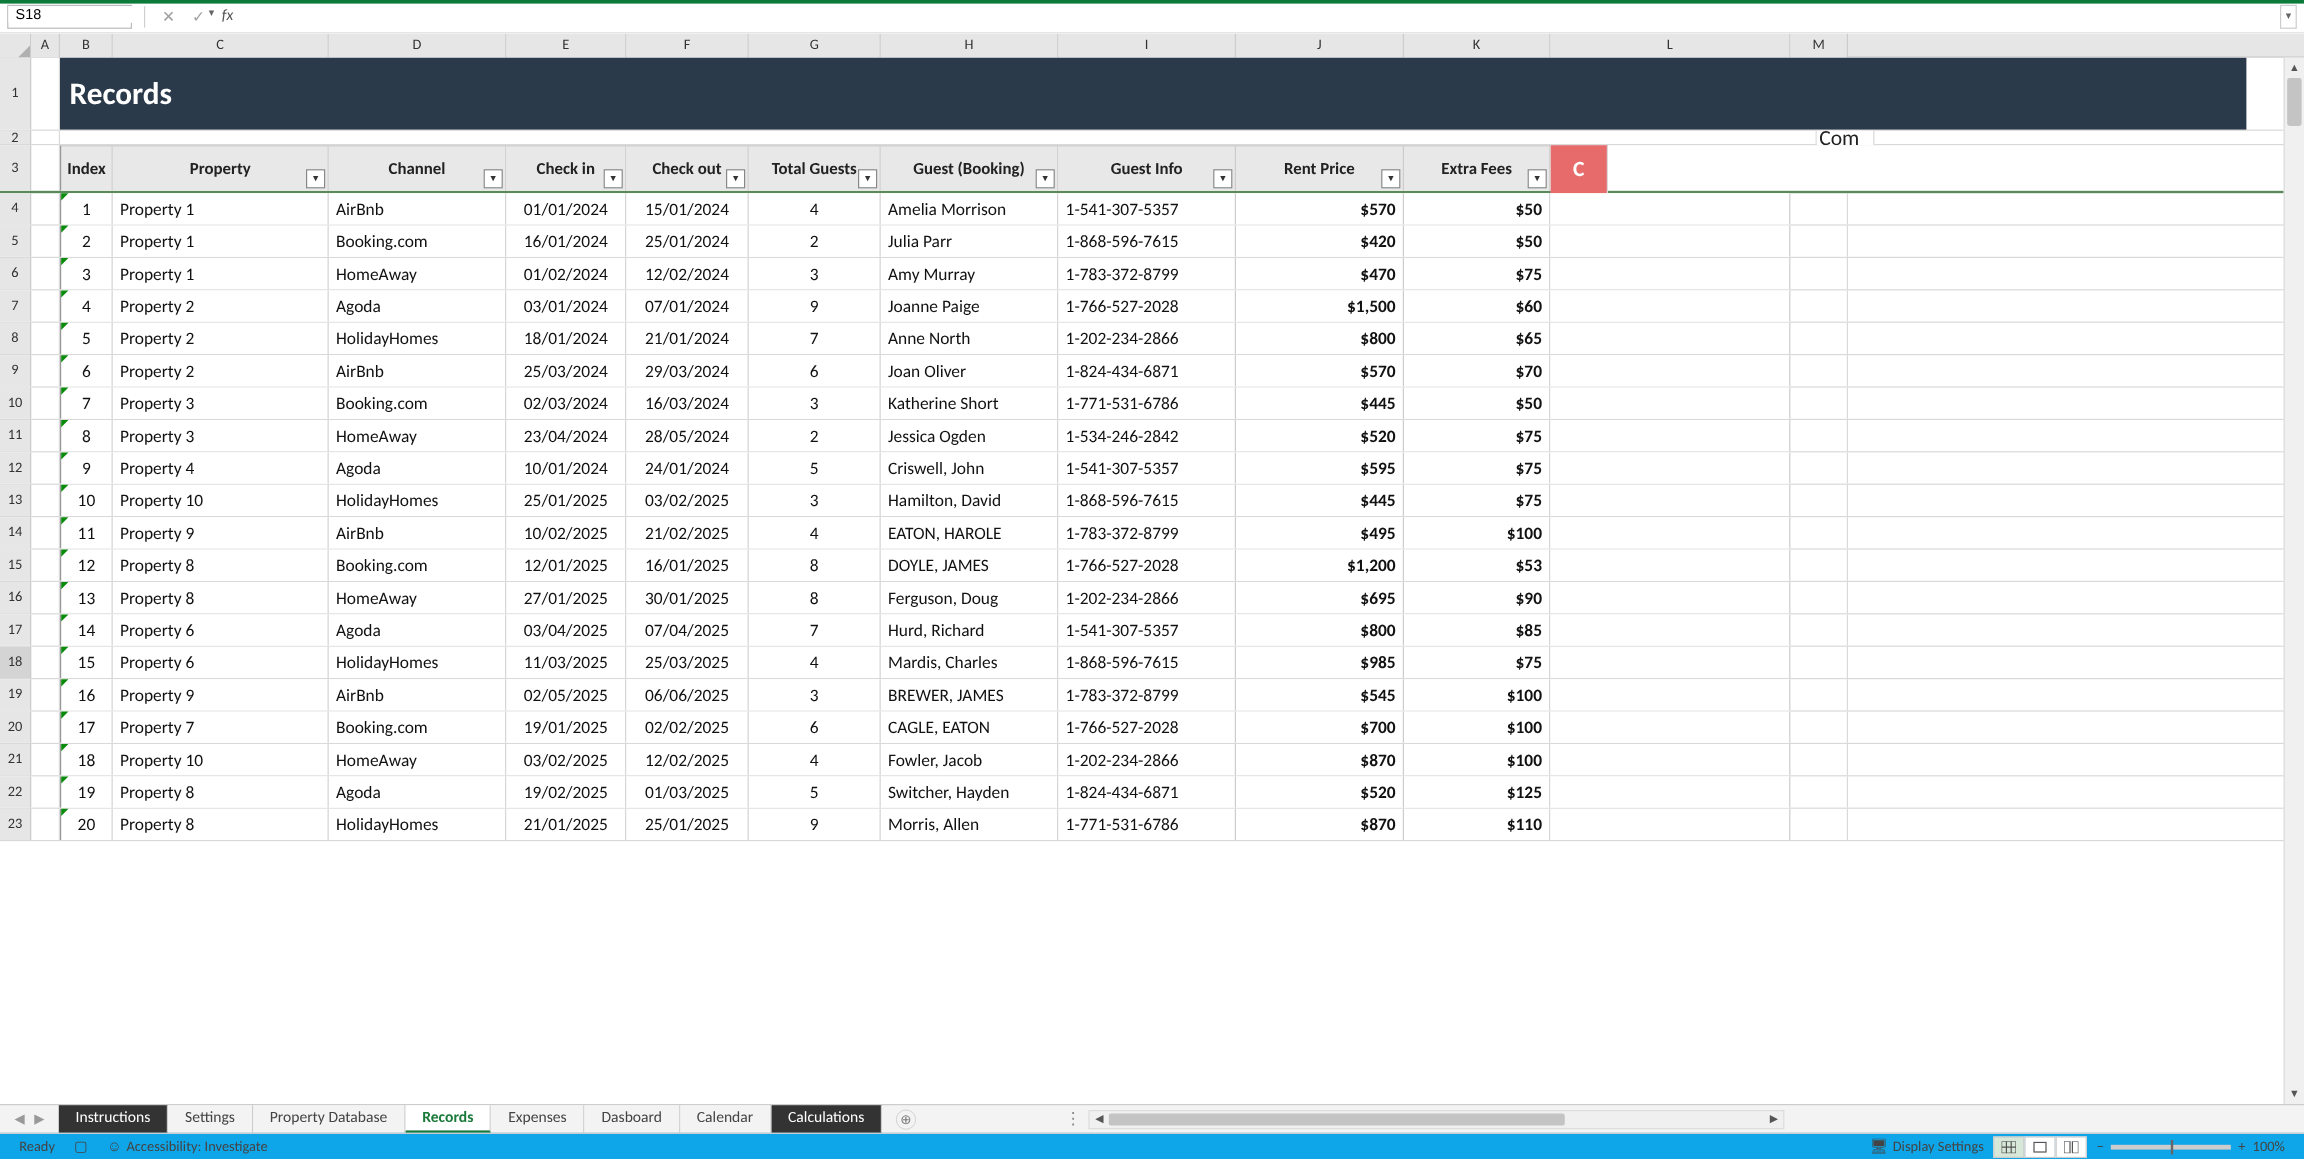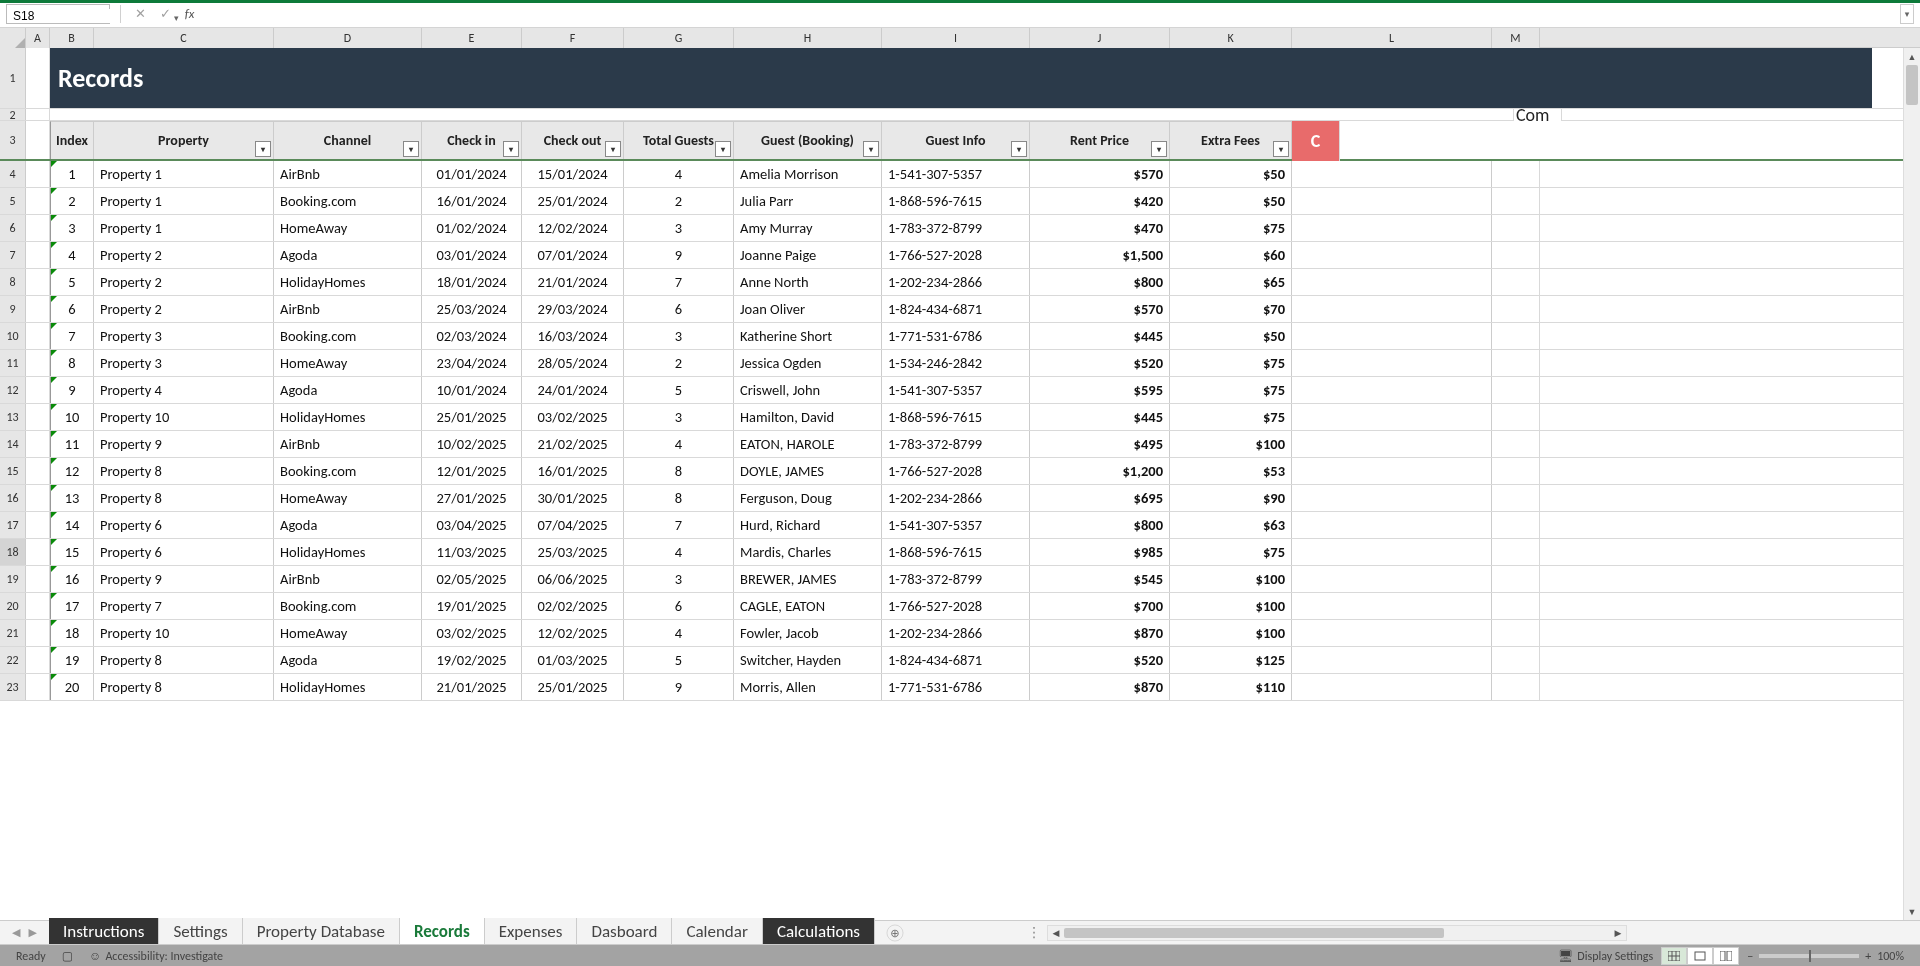"S18" .namebox-wrap { align-items: flex-end -> flex-start }
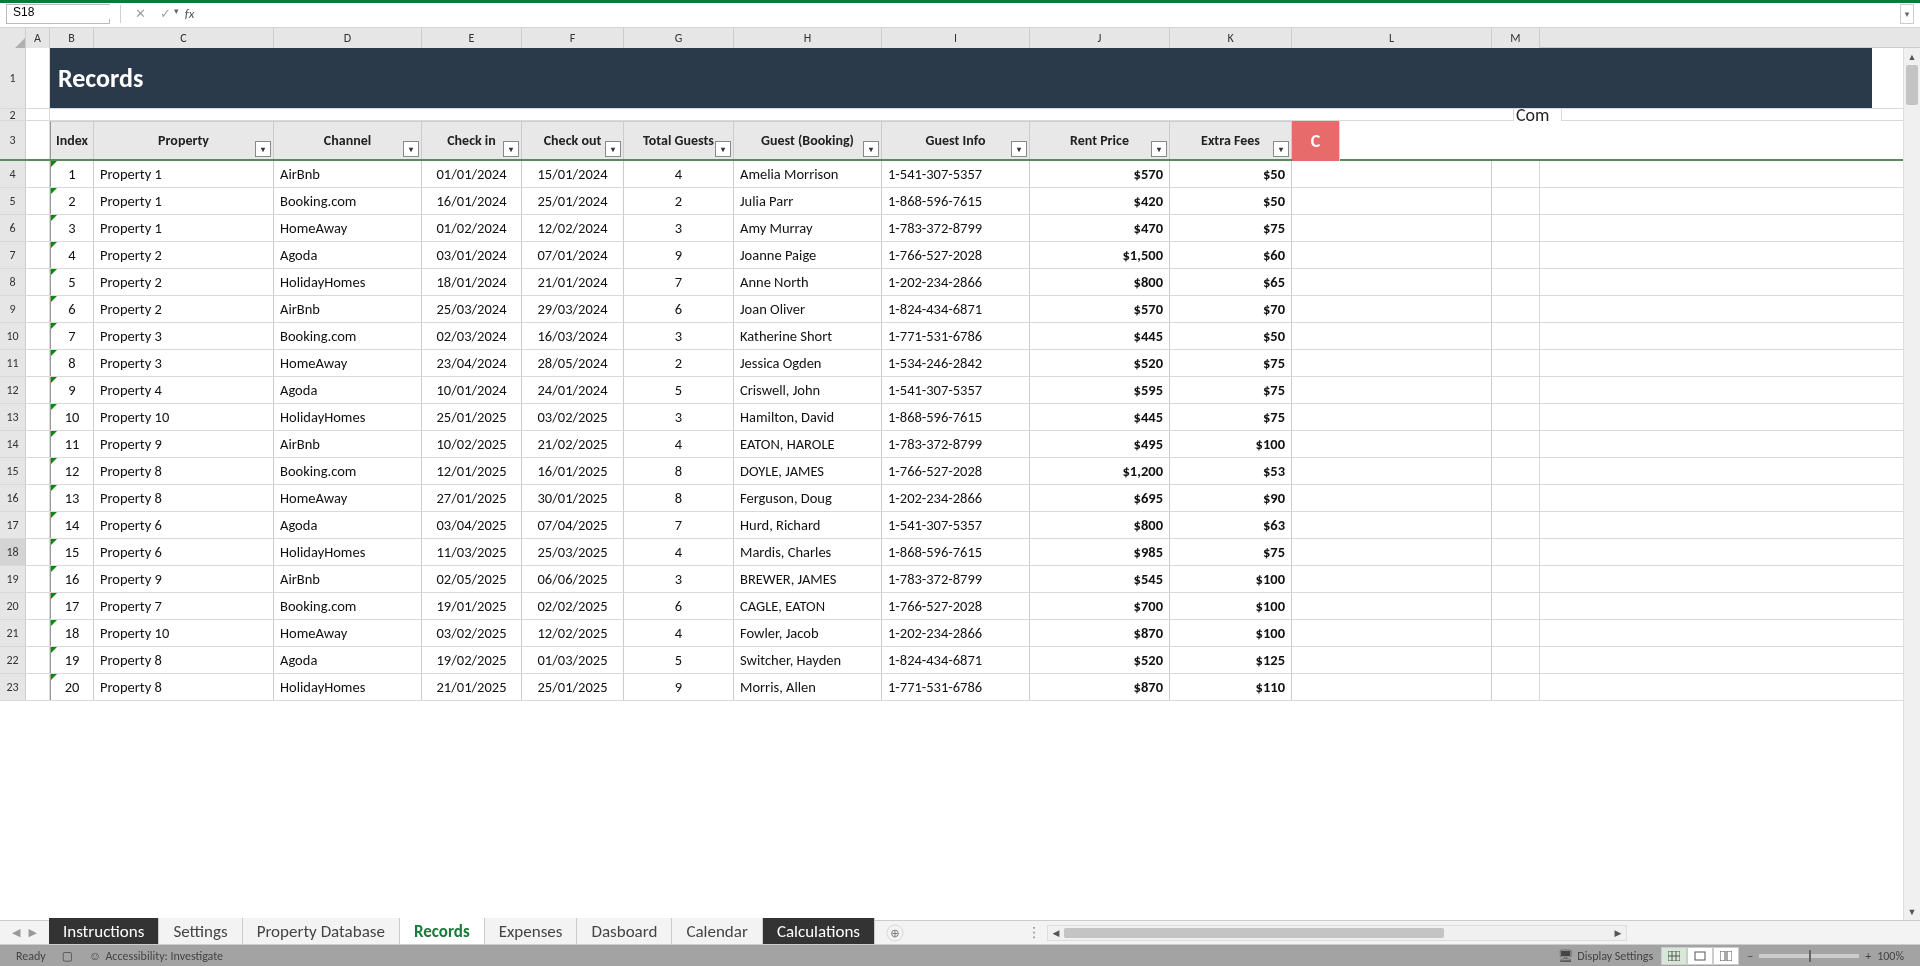"$63" div.tcell { text: $63 -> $85 }
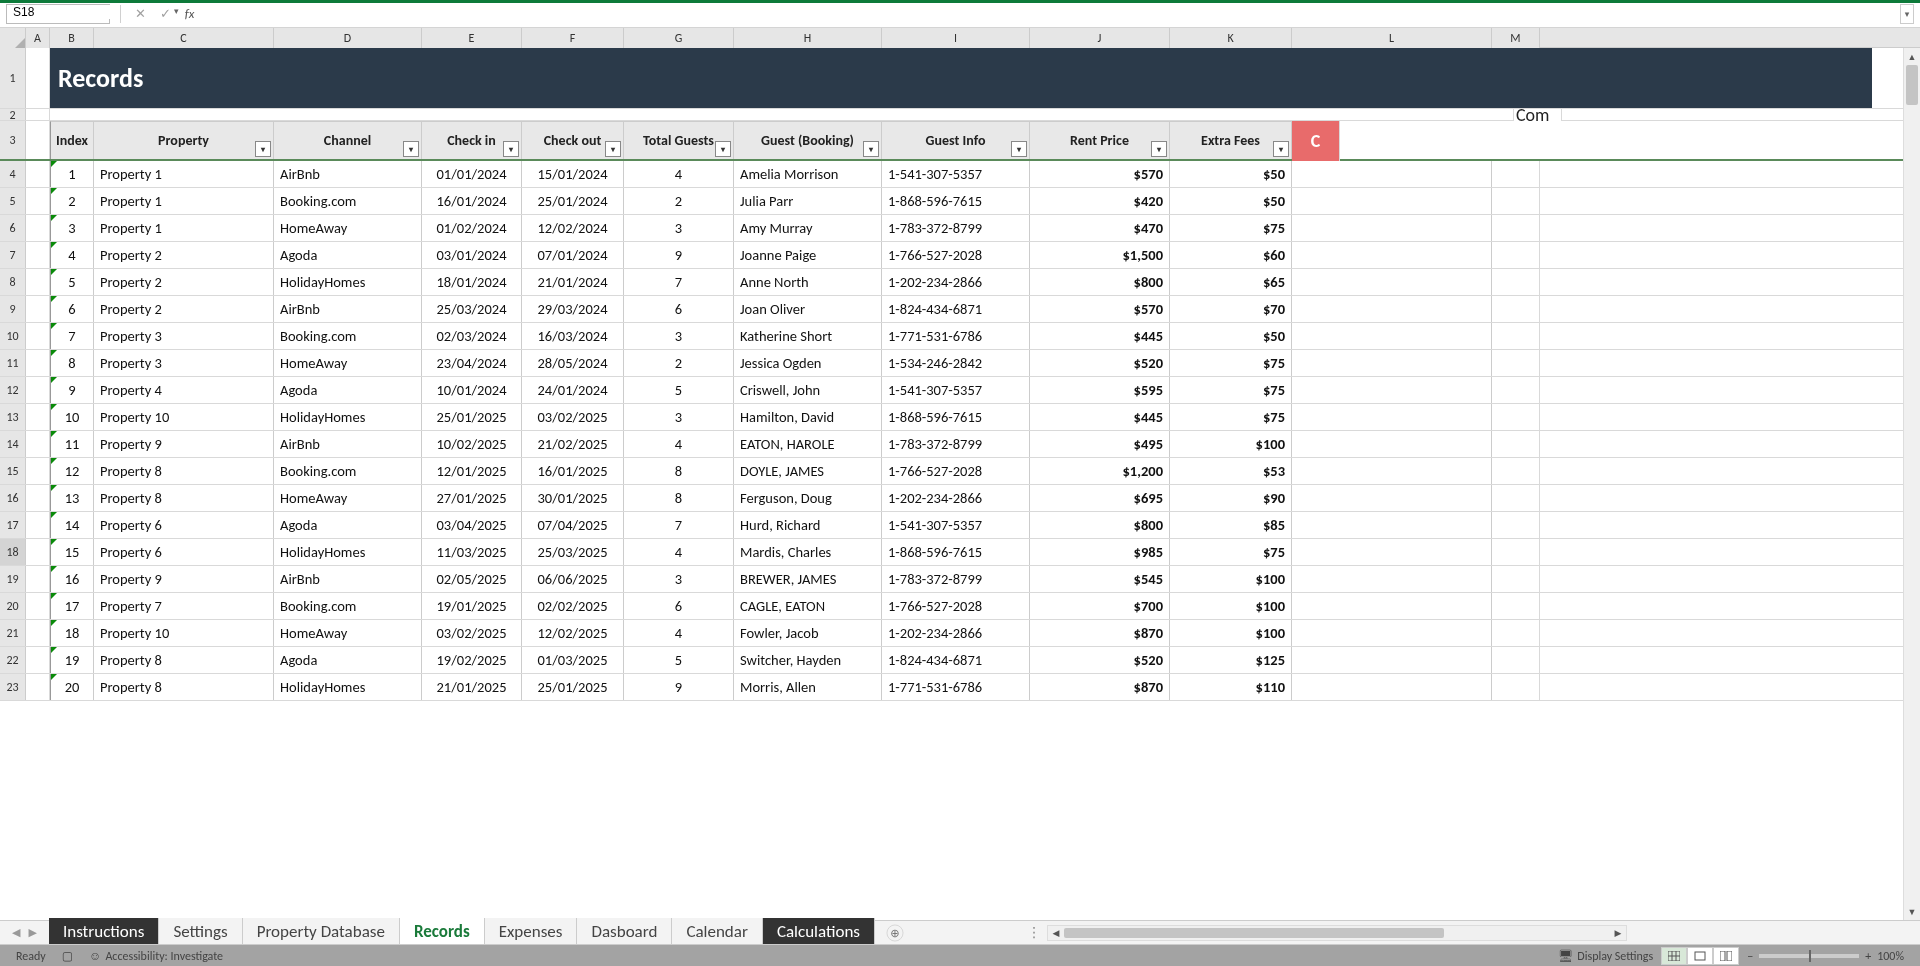"Instructions" .tab { font-size: 17px -> 13px }
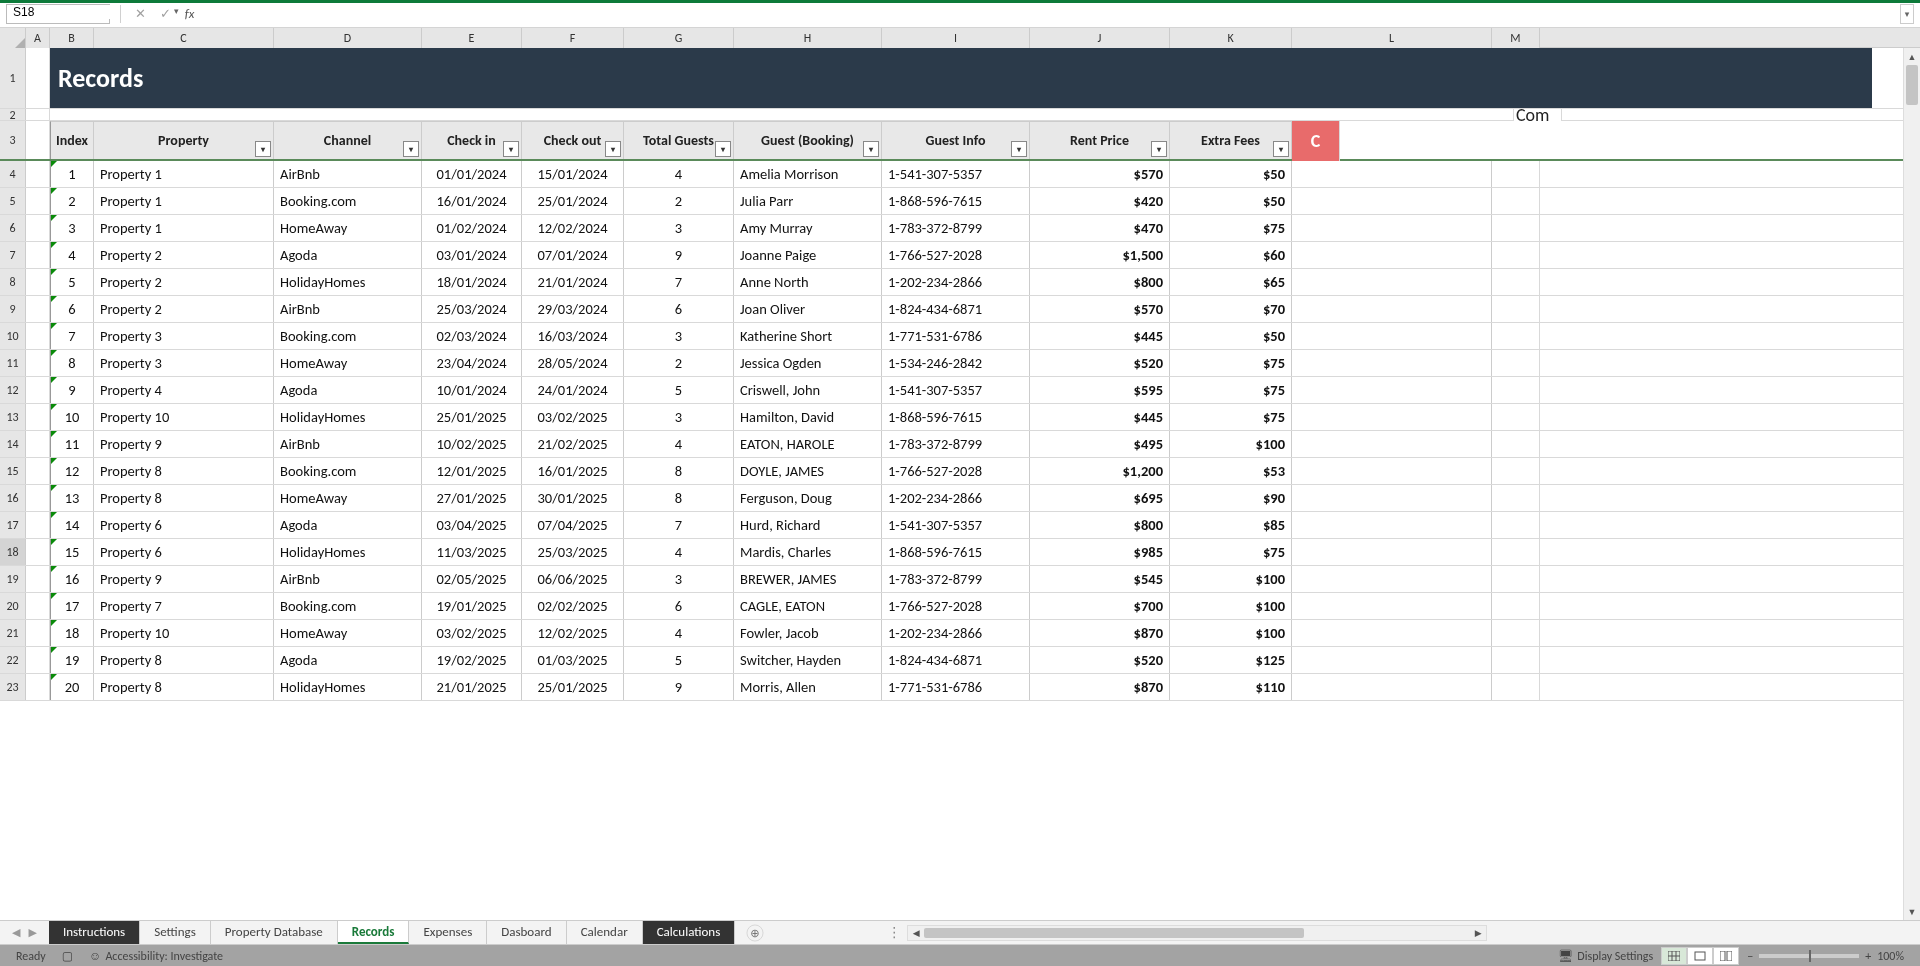"Ready" .statusbar { background: #a3a3a3 -> #0ea5e9 }
